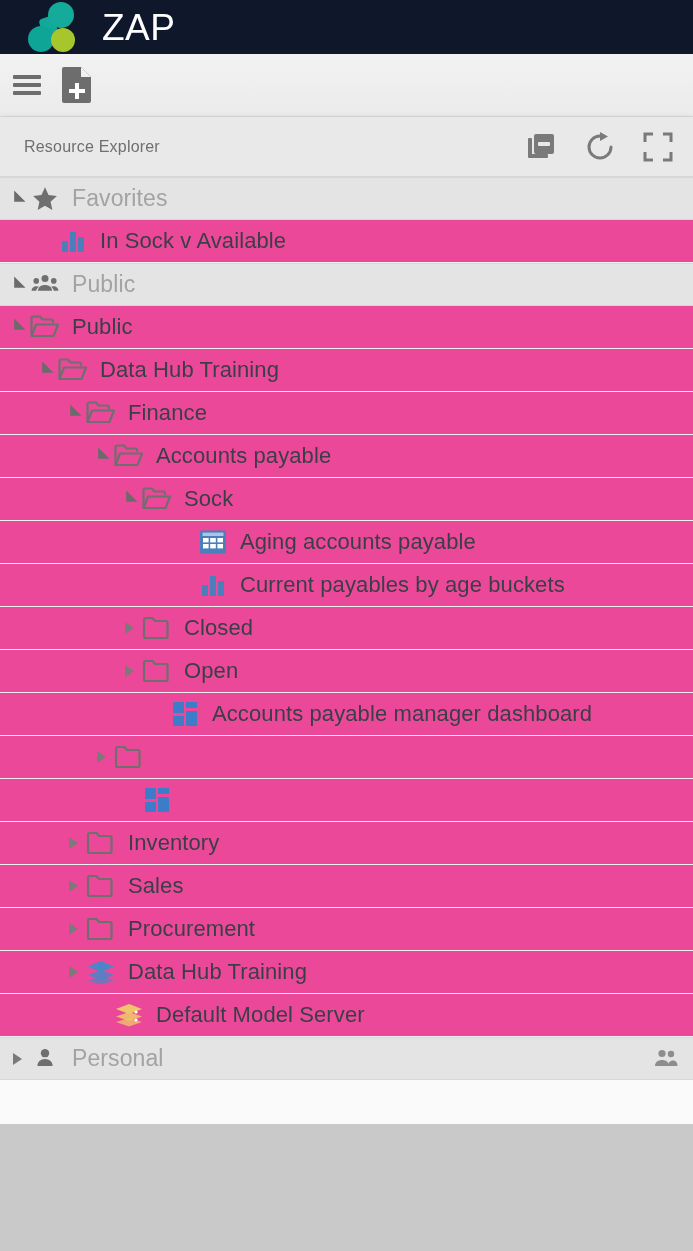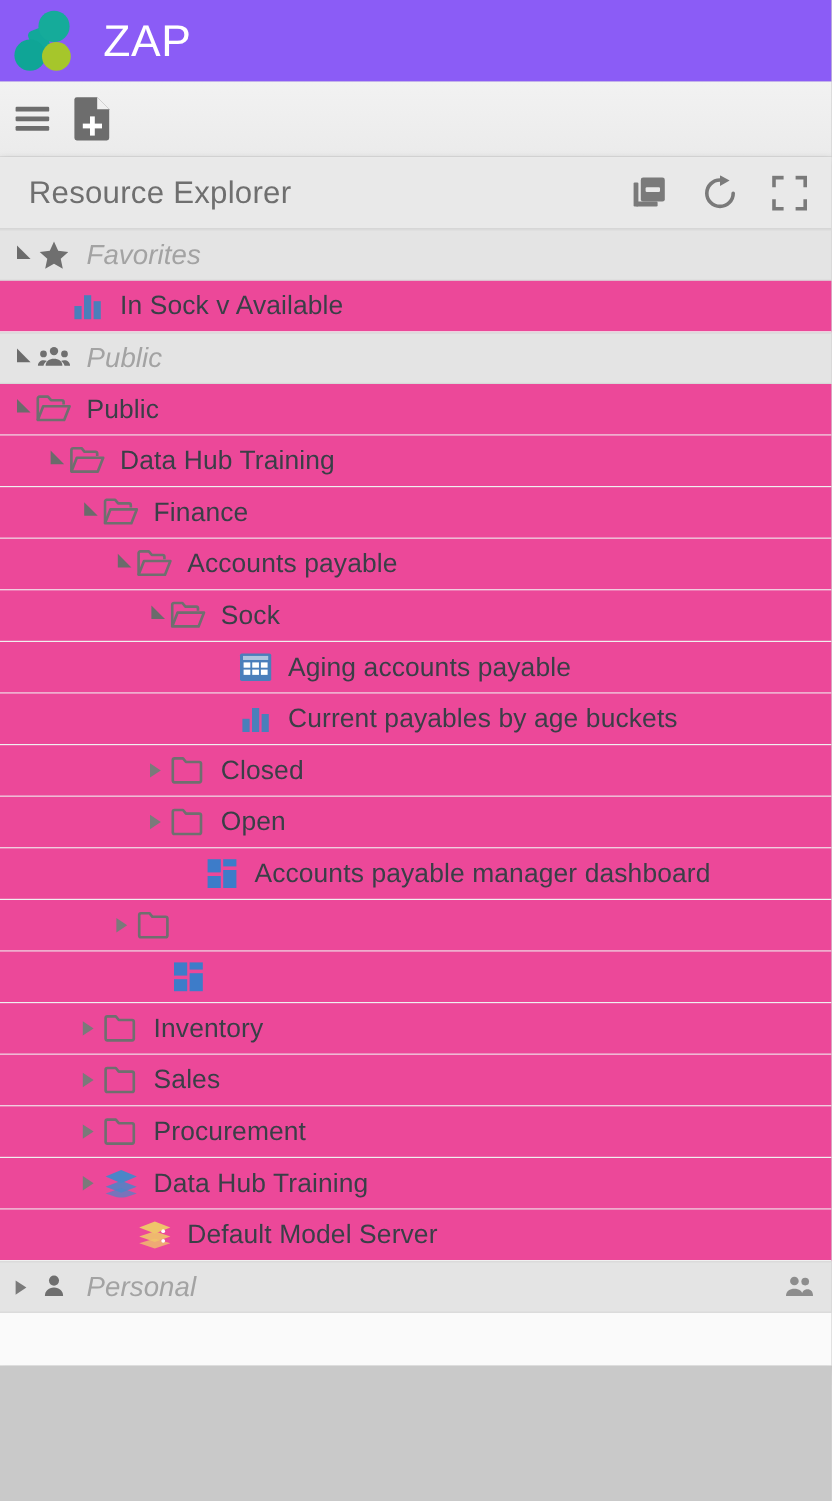"ZAP" .app-header { background: #8b5cf6 -> #0f172a; height: 68px -> 54px; padding-left: 8px -> 24px }
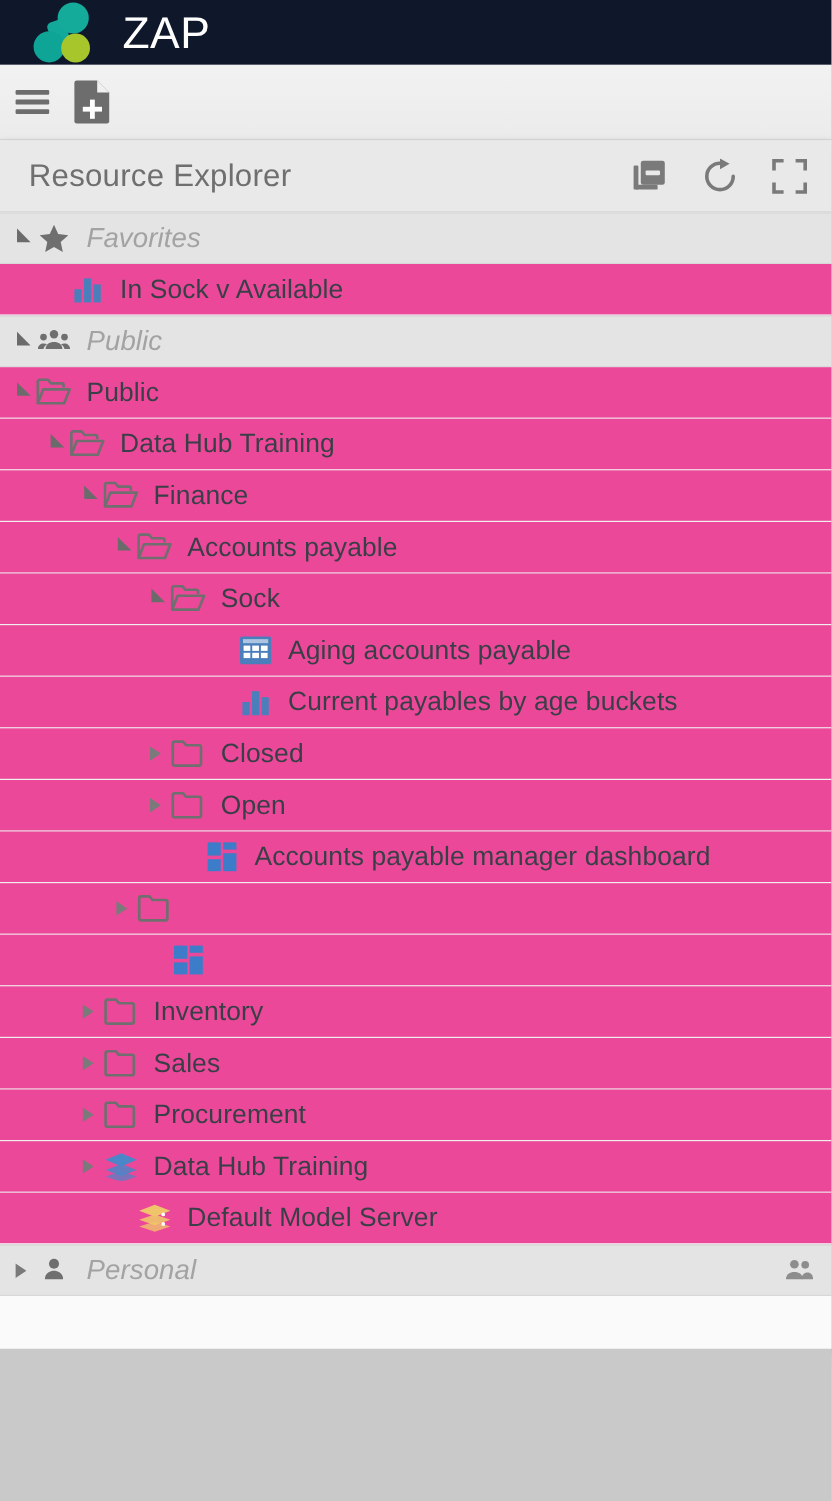"Resource Explorer" .panel-title { font-size: 26px -> 16px }
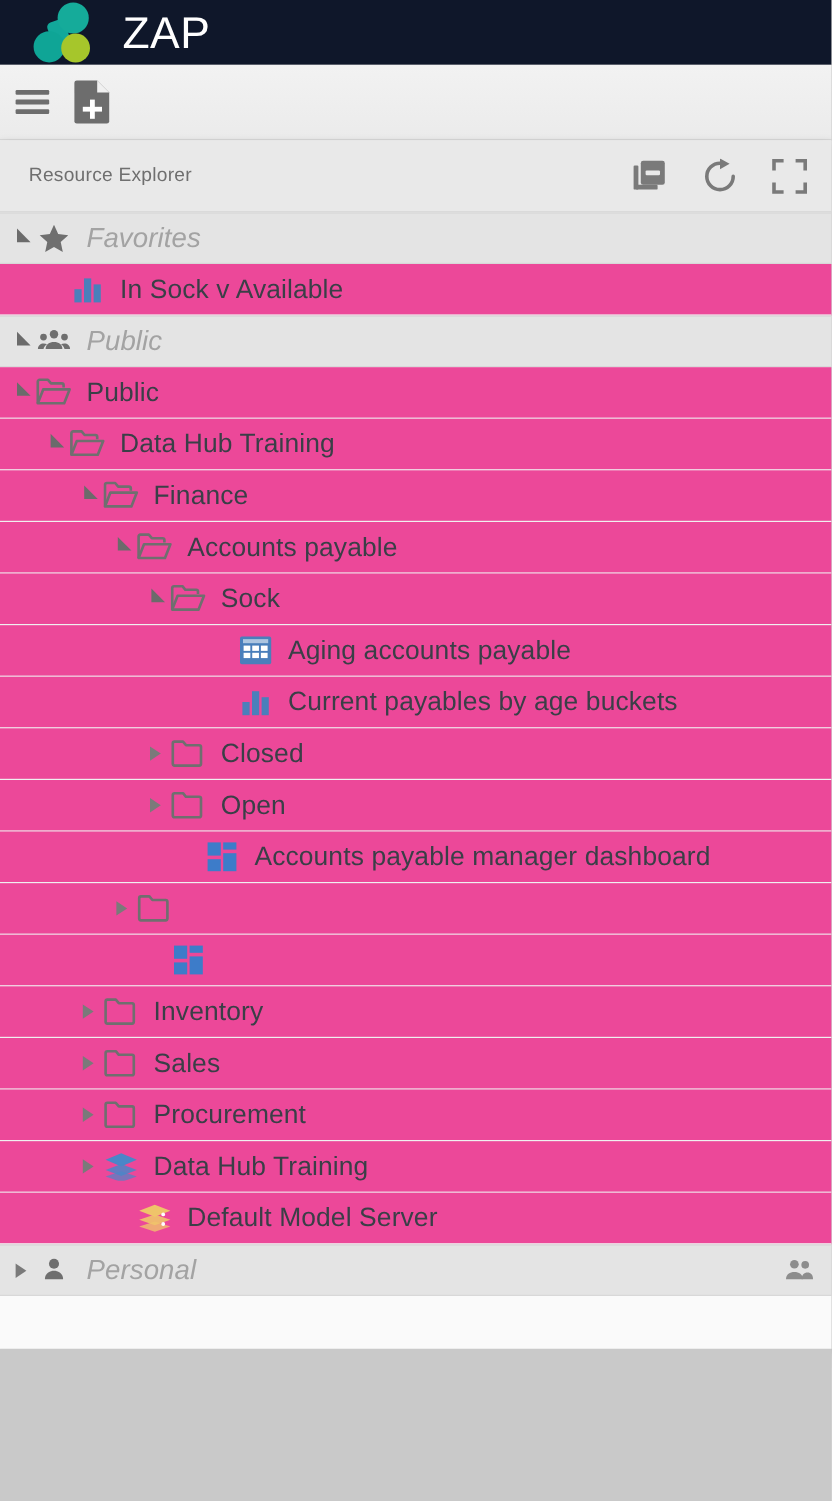"Favorites" .row.group { font-style: italic -> none }
